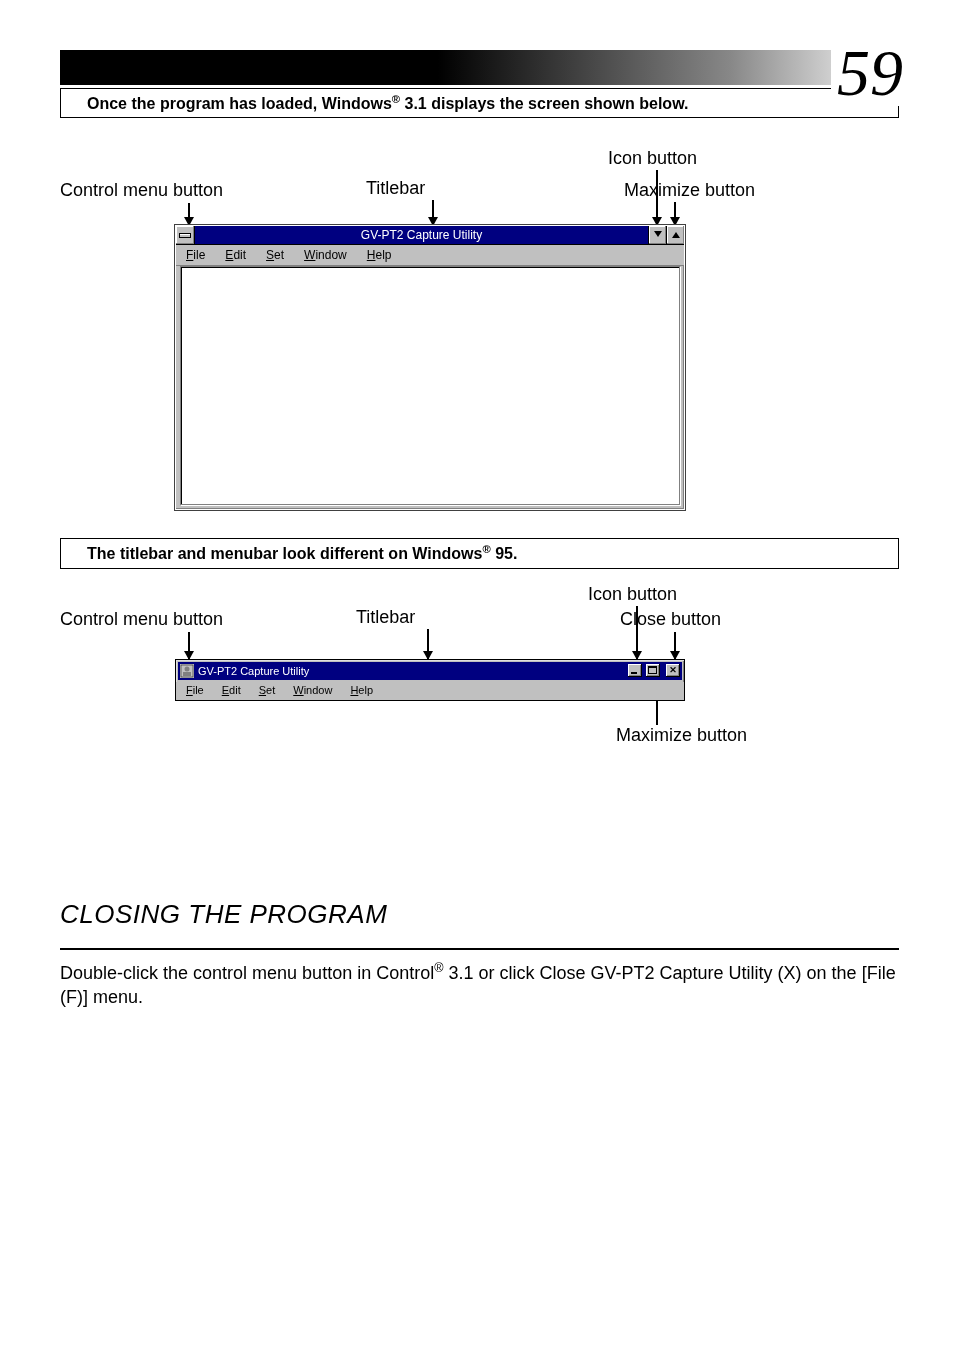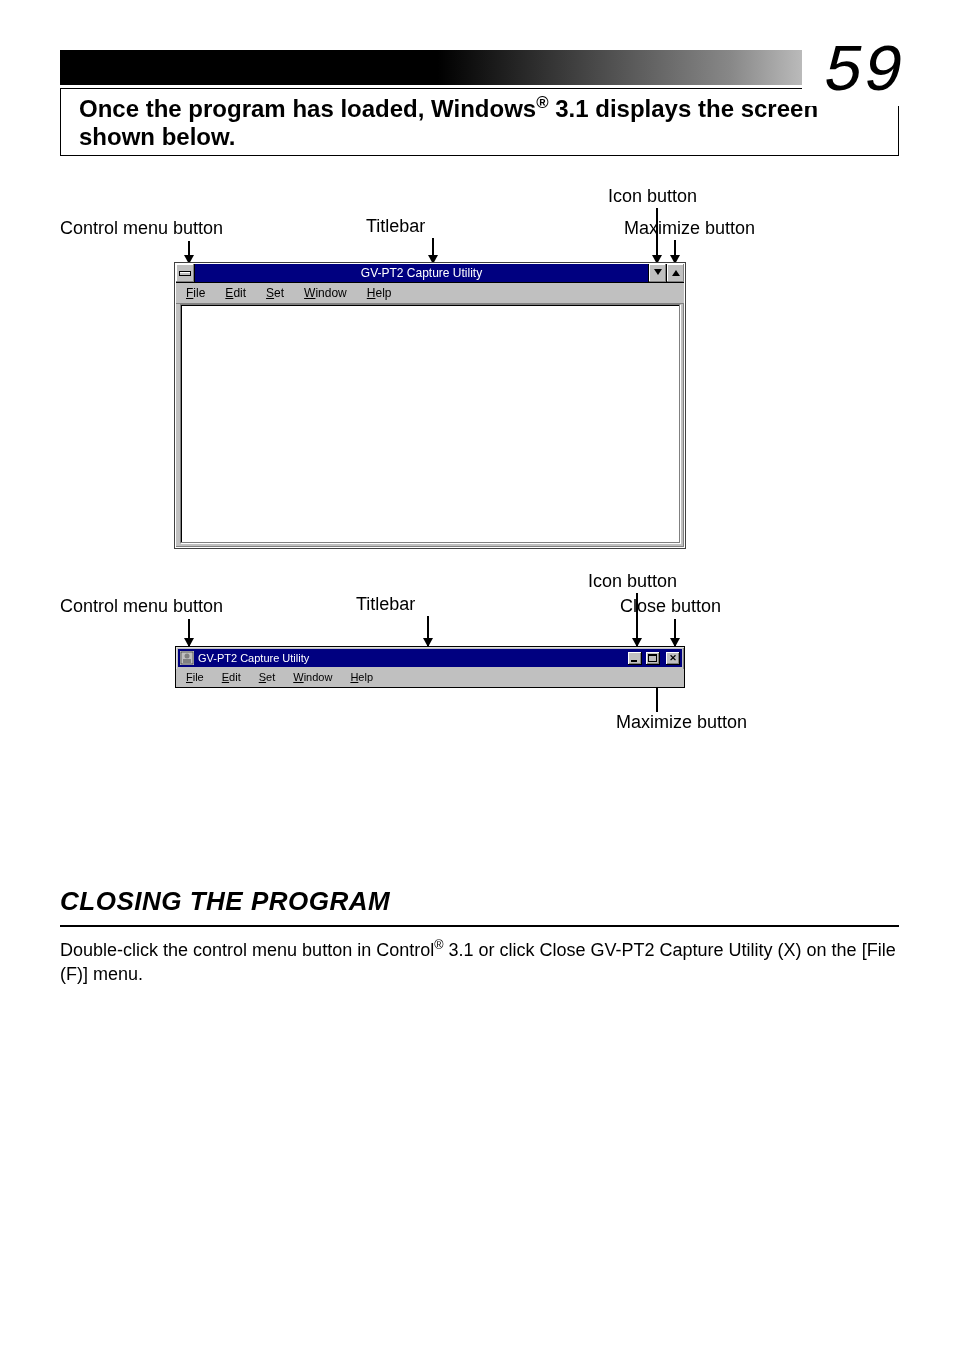"Once the program has loaded," .boxed-text { font-size: 24px -> 16px; padding: 4px 18px -> 4px 26px }
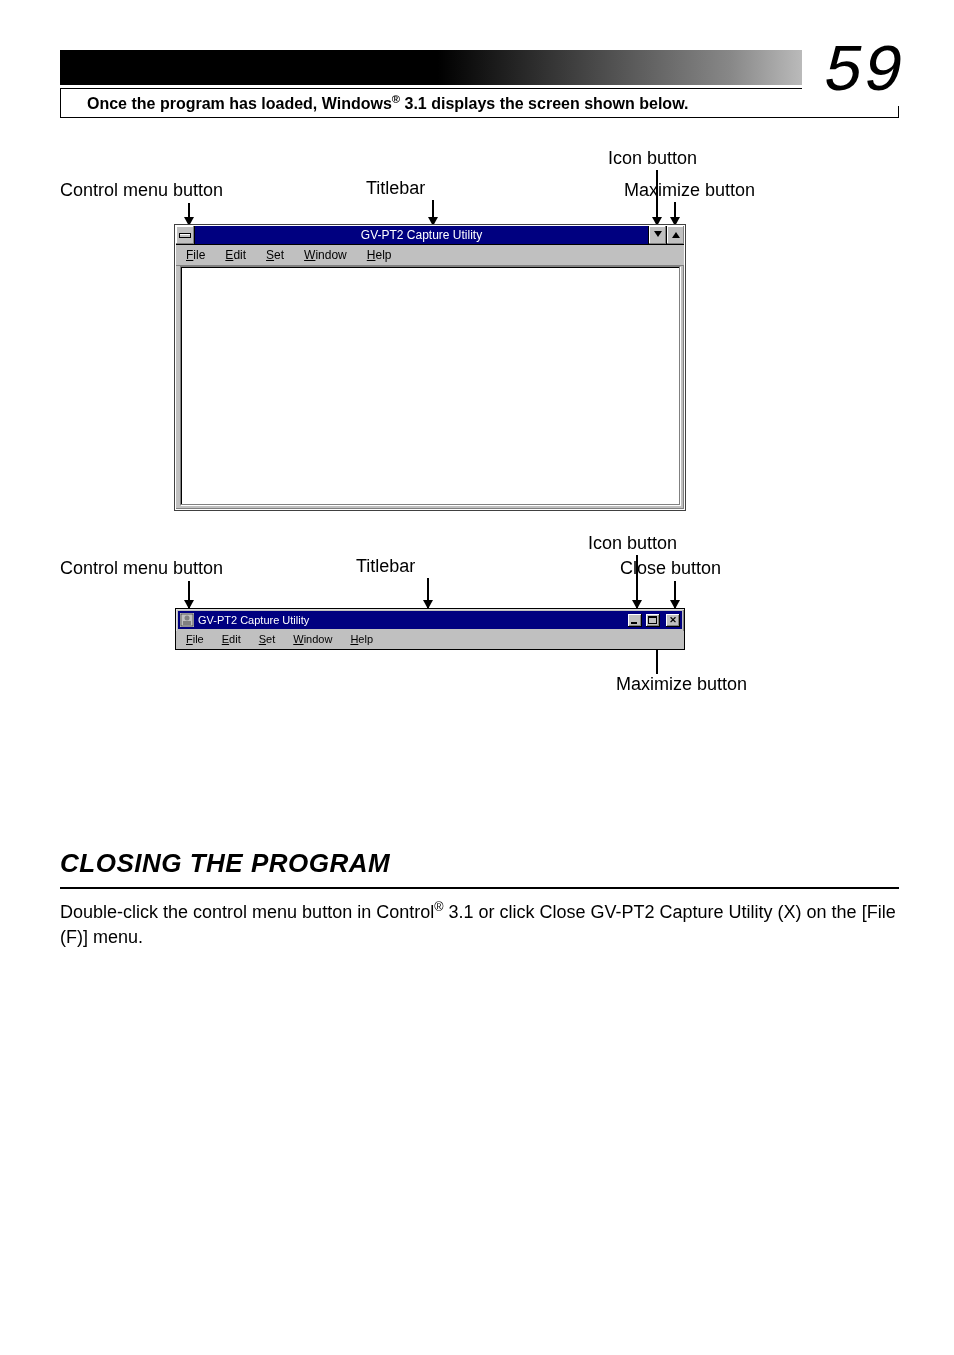"59" .page-number { font-family: Liberation Mono, monospace -> Liberation Serif, serif; padding-left: 22px -> 6px }
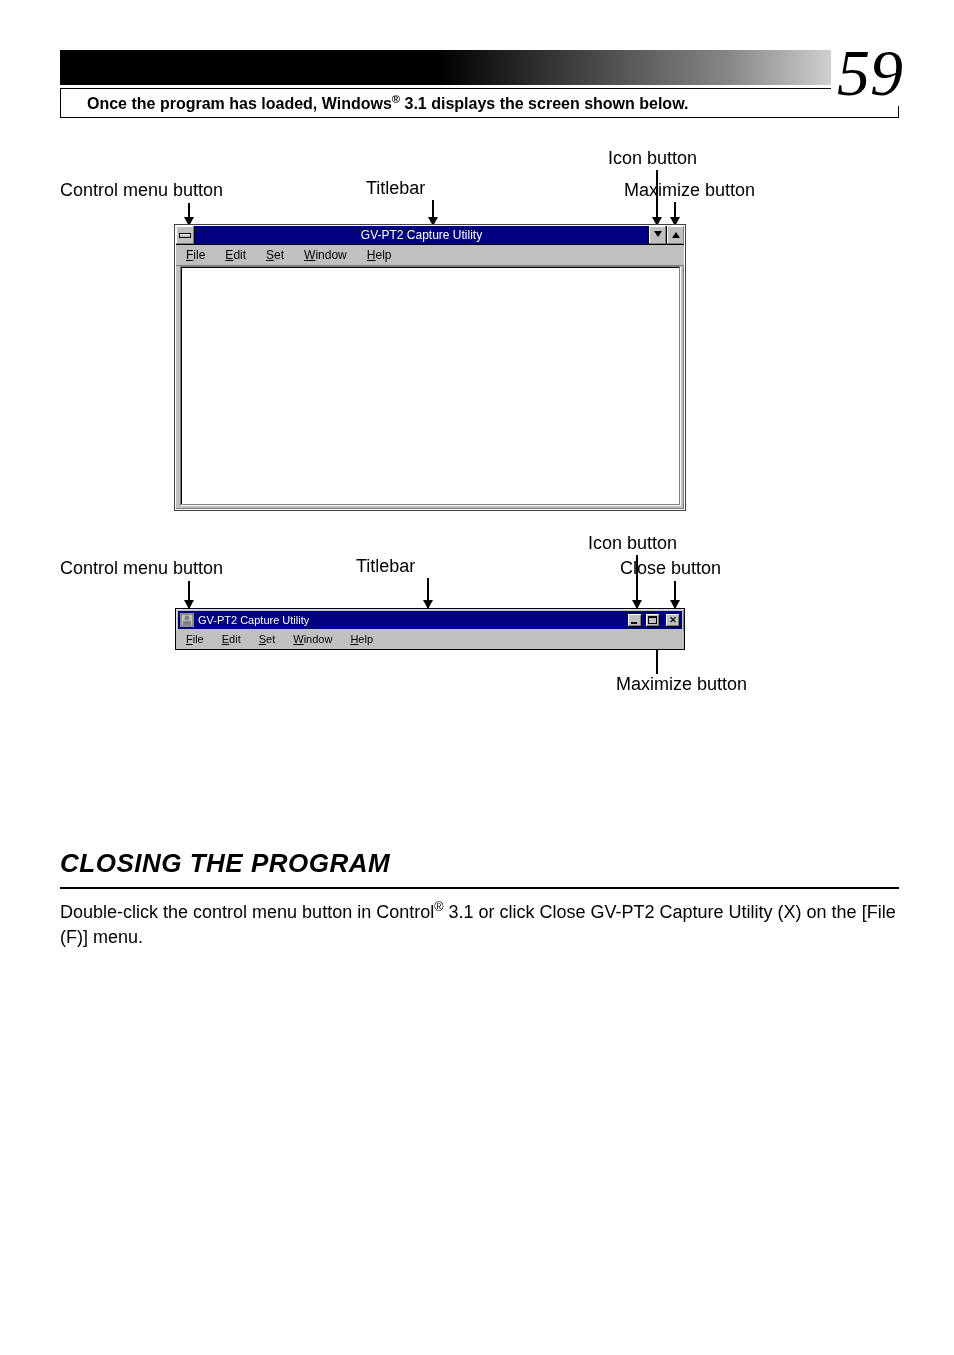"The titlebar and menubar look" div.boxed-text { html: none -> <div> <span>The titlebar and menubar look different on Windows</span><sup>®</sup><span> 95.</span> </div> }
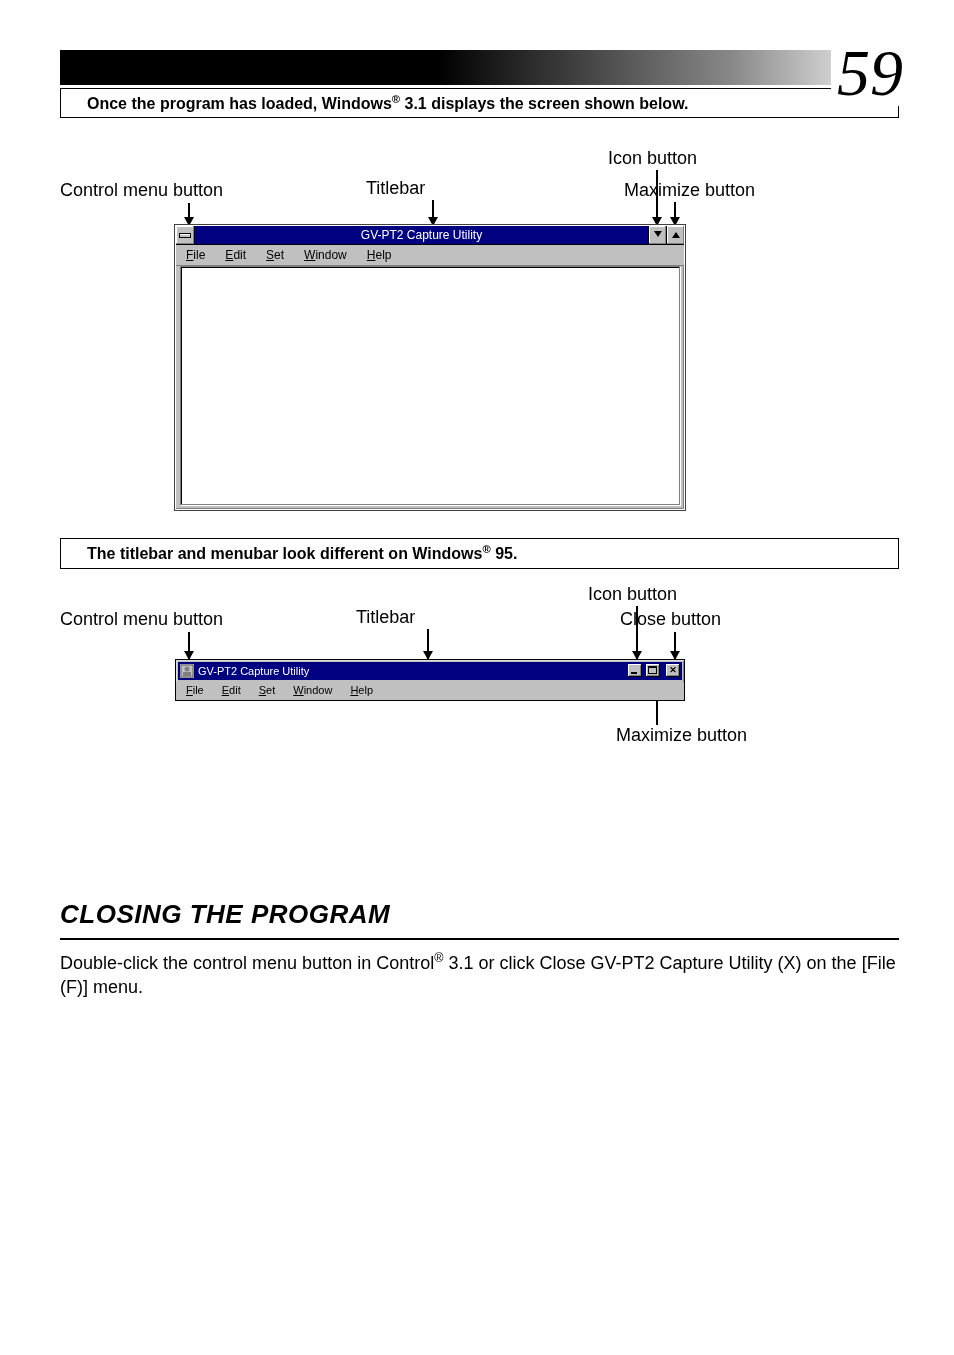"CLOSING THE PROGRAM" .section-heading { font-weight: 700 -> 400; padding-bottom: 8px -> 18px }
